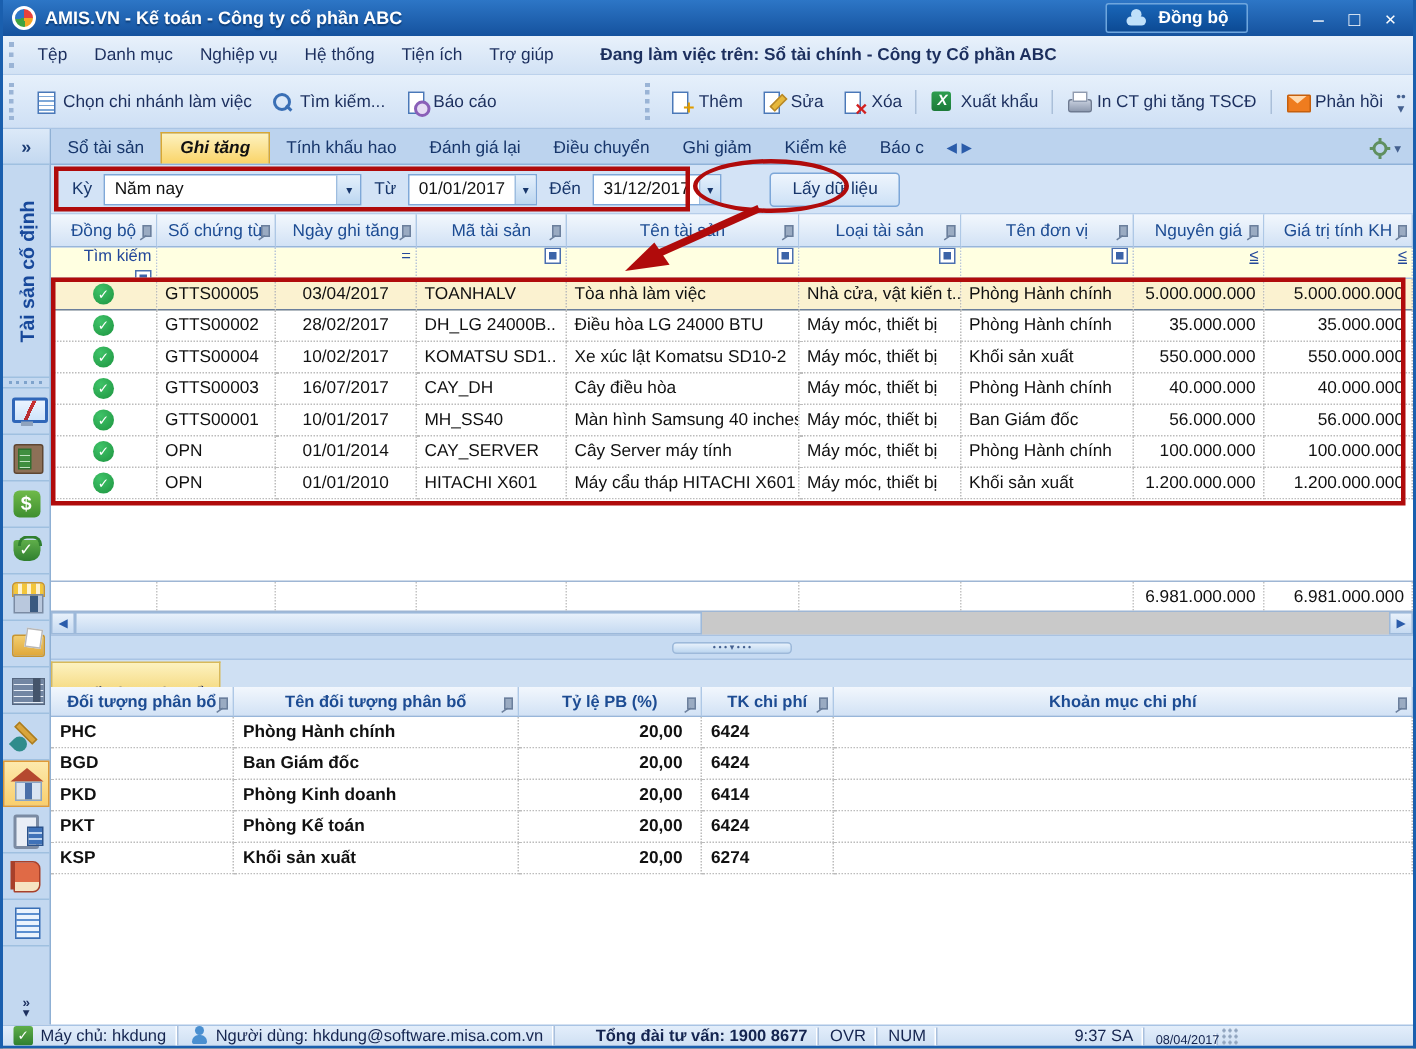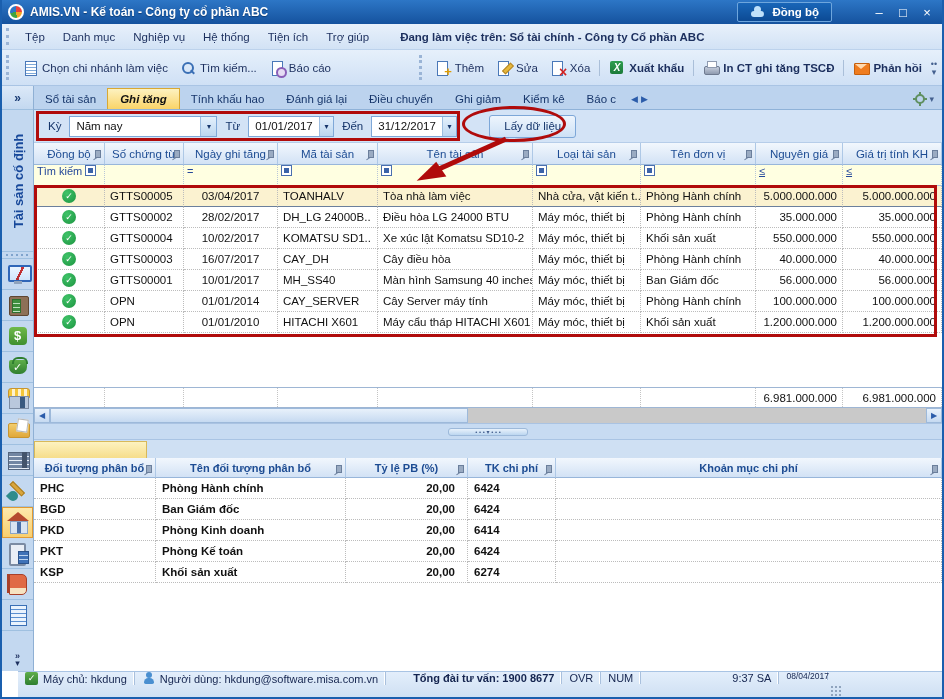"Xuất khẩu" .titem.sep { font-weight: bold -> none }
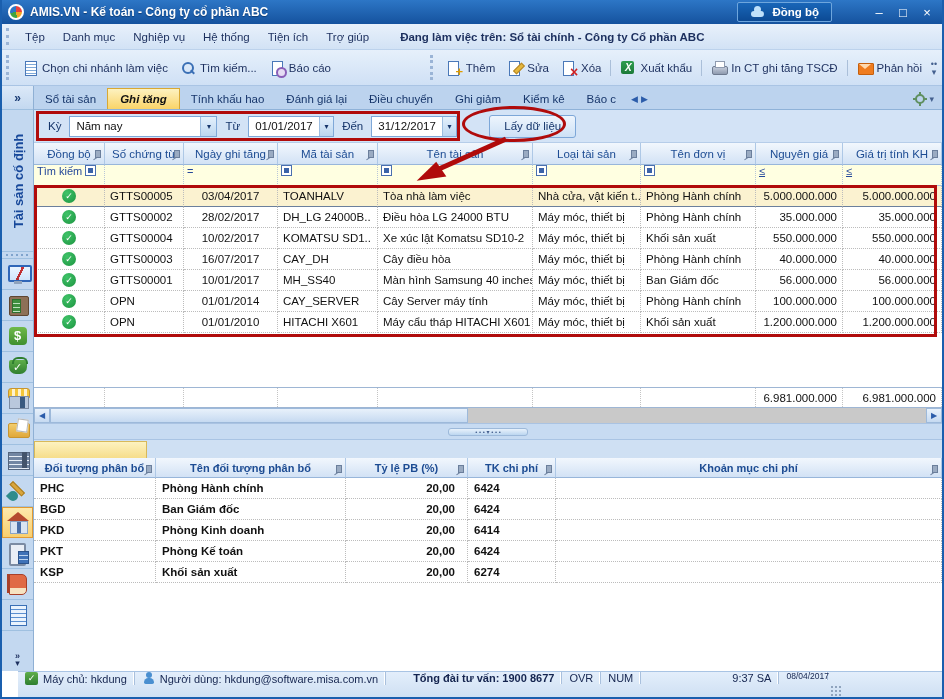"Năm nay" .combo.period { width: 148px -> 172px }
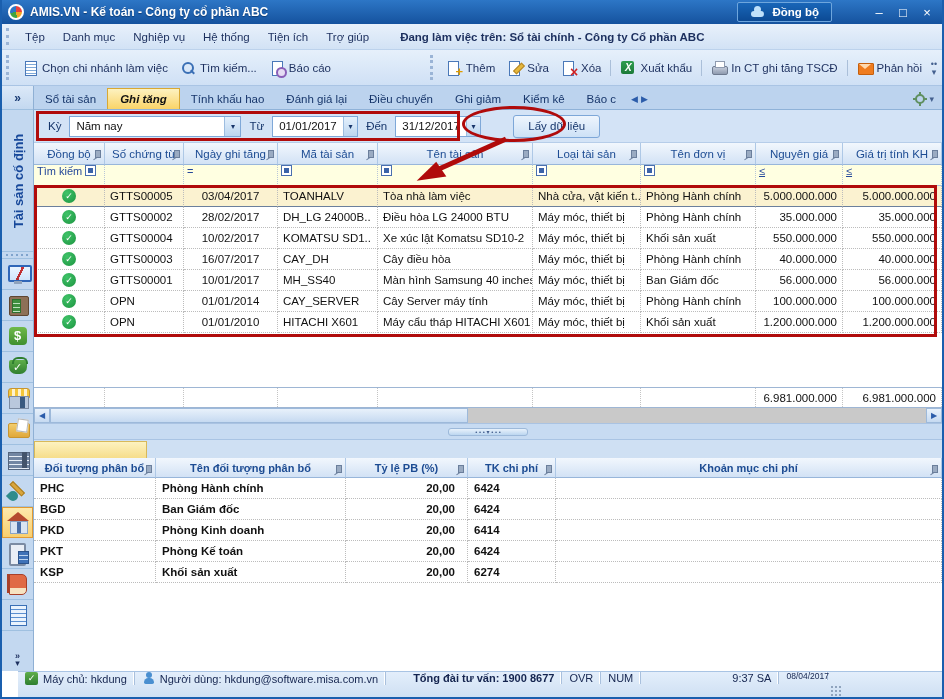"Tìm kiếm" .af { align-items: flex-start -> flex-end; flex-direction: none -> column }
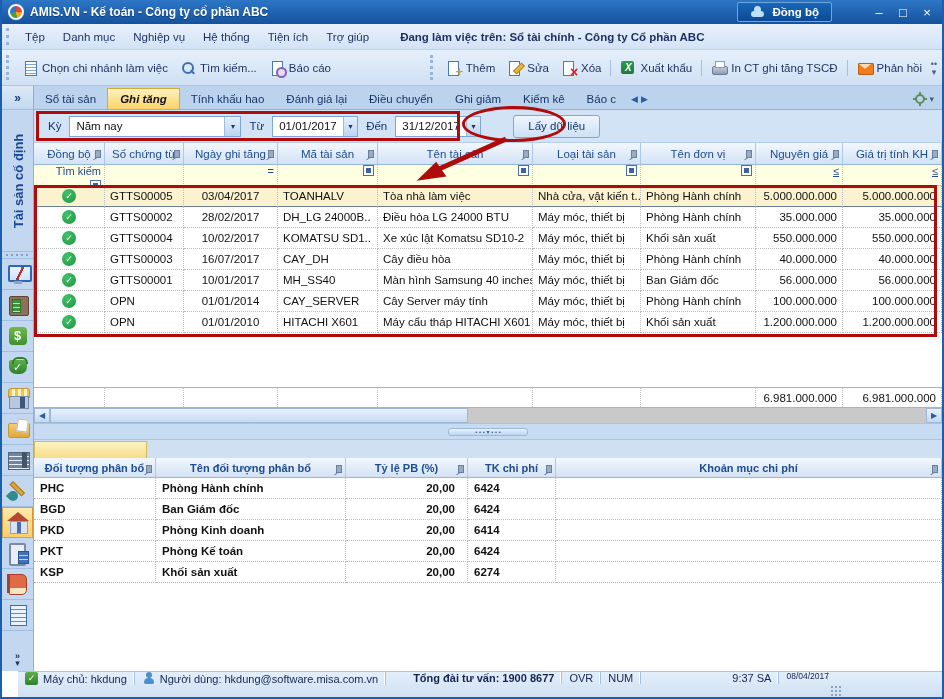"Máy chủ: hkdung" .statusbar { align-items: flex-start -> flex-end; height: 26px -> 14px; margin-left: 16px -> none }
